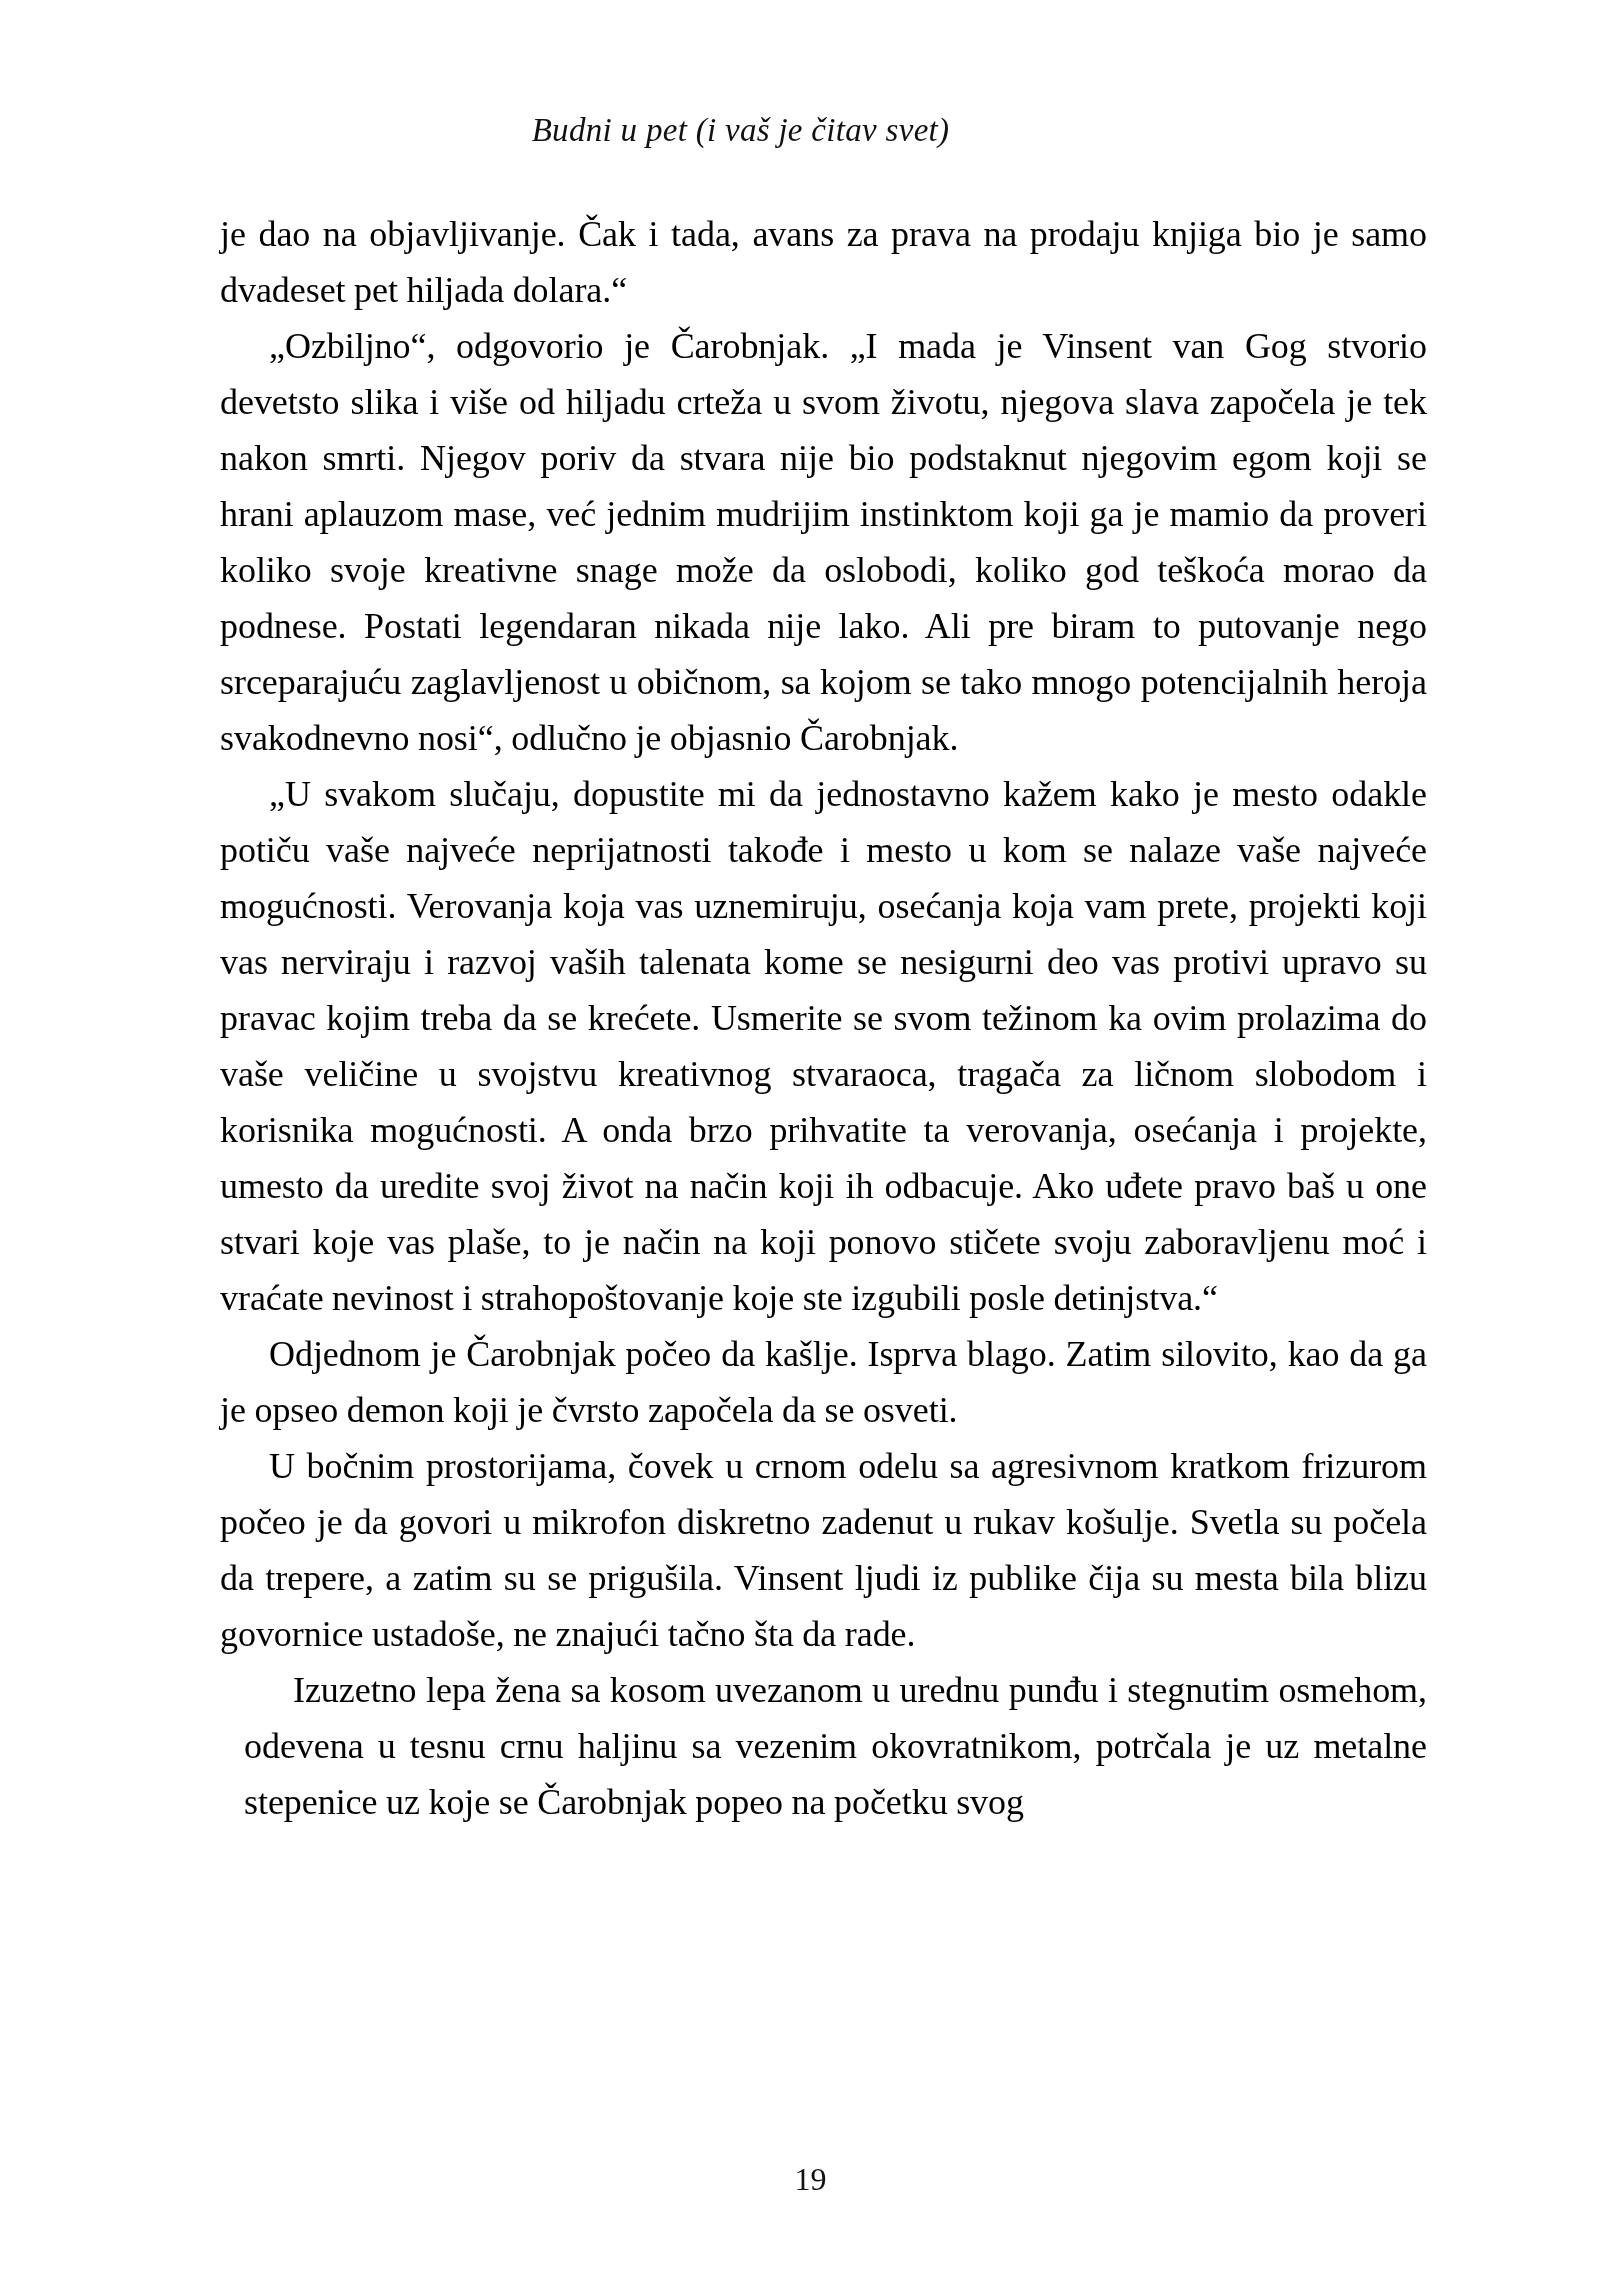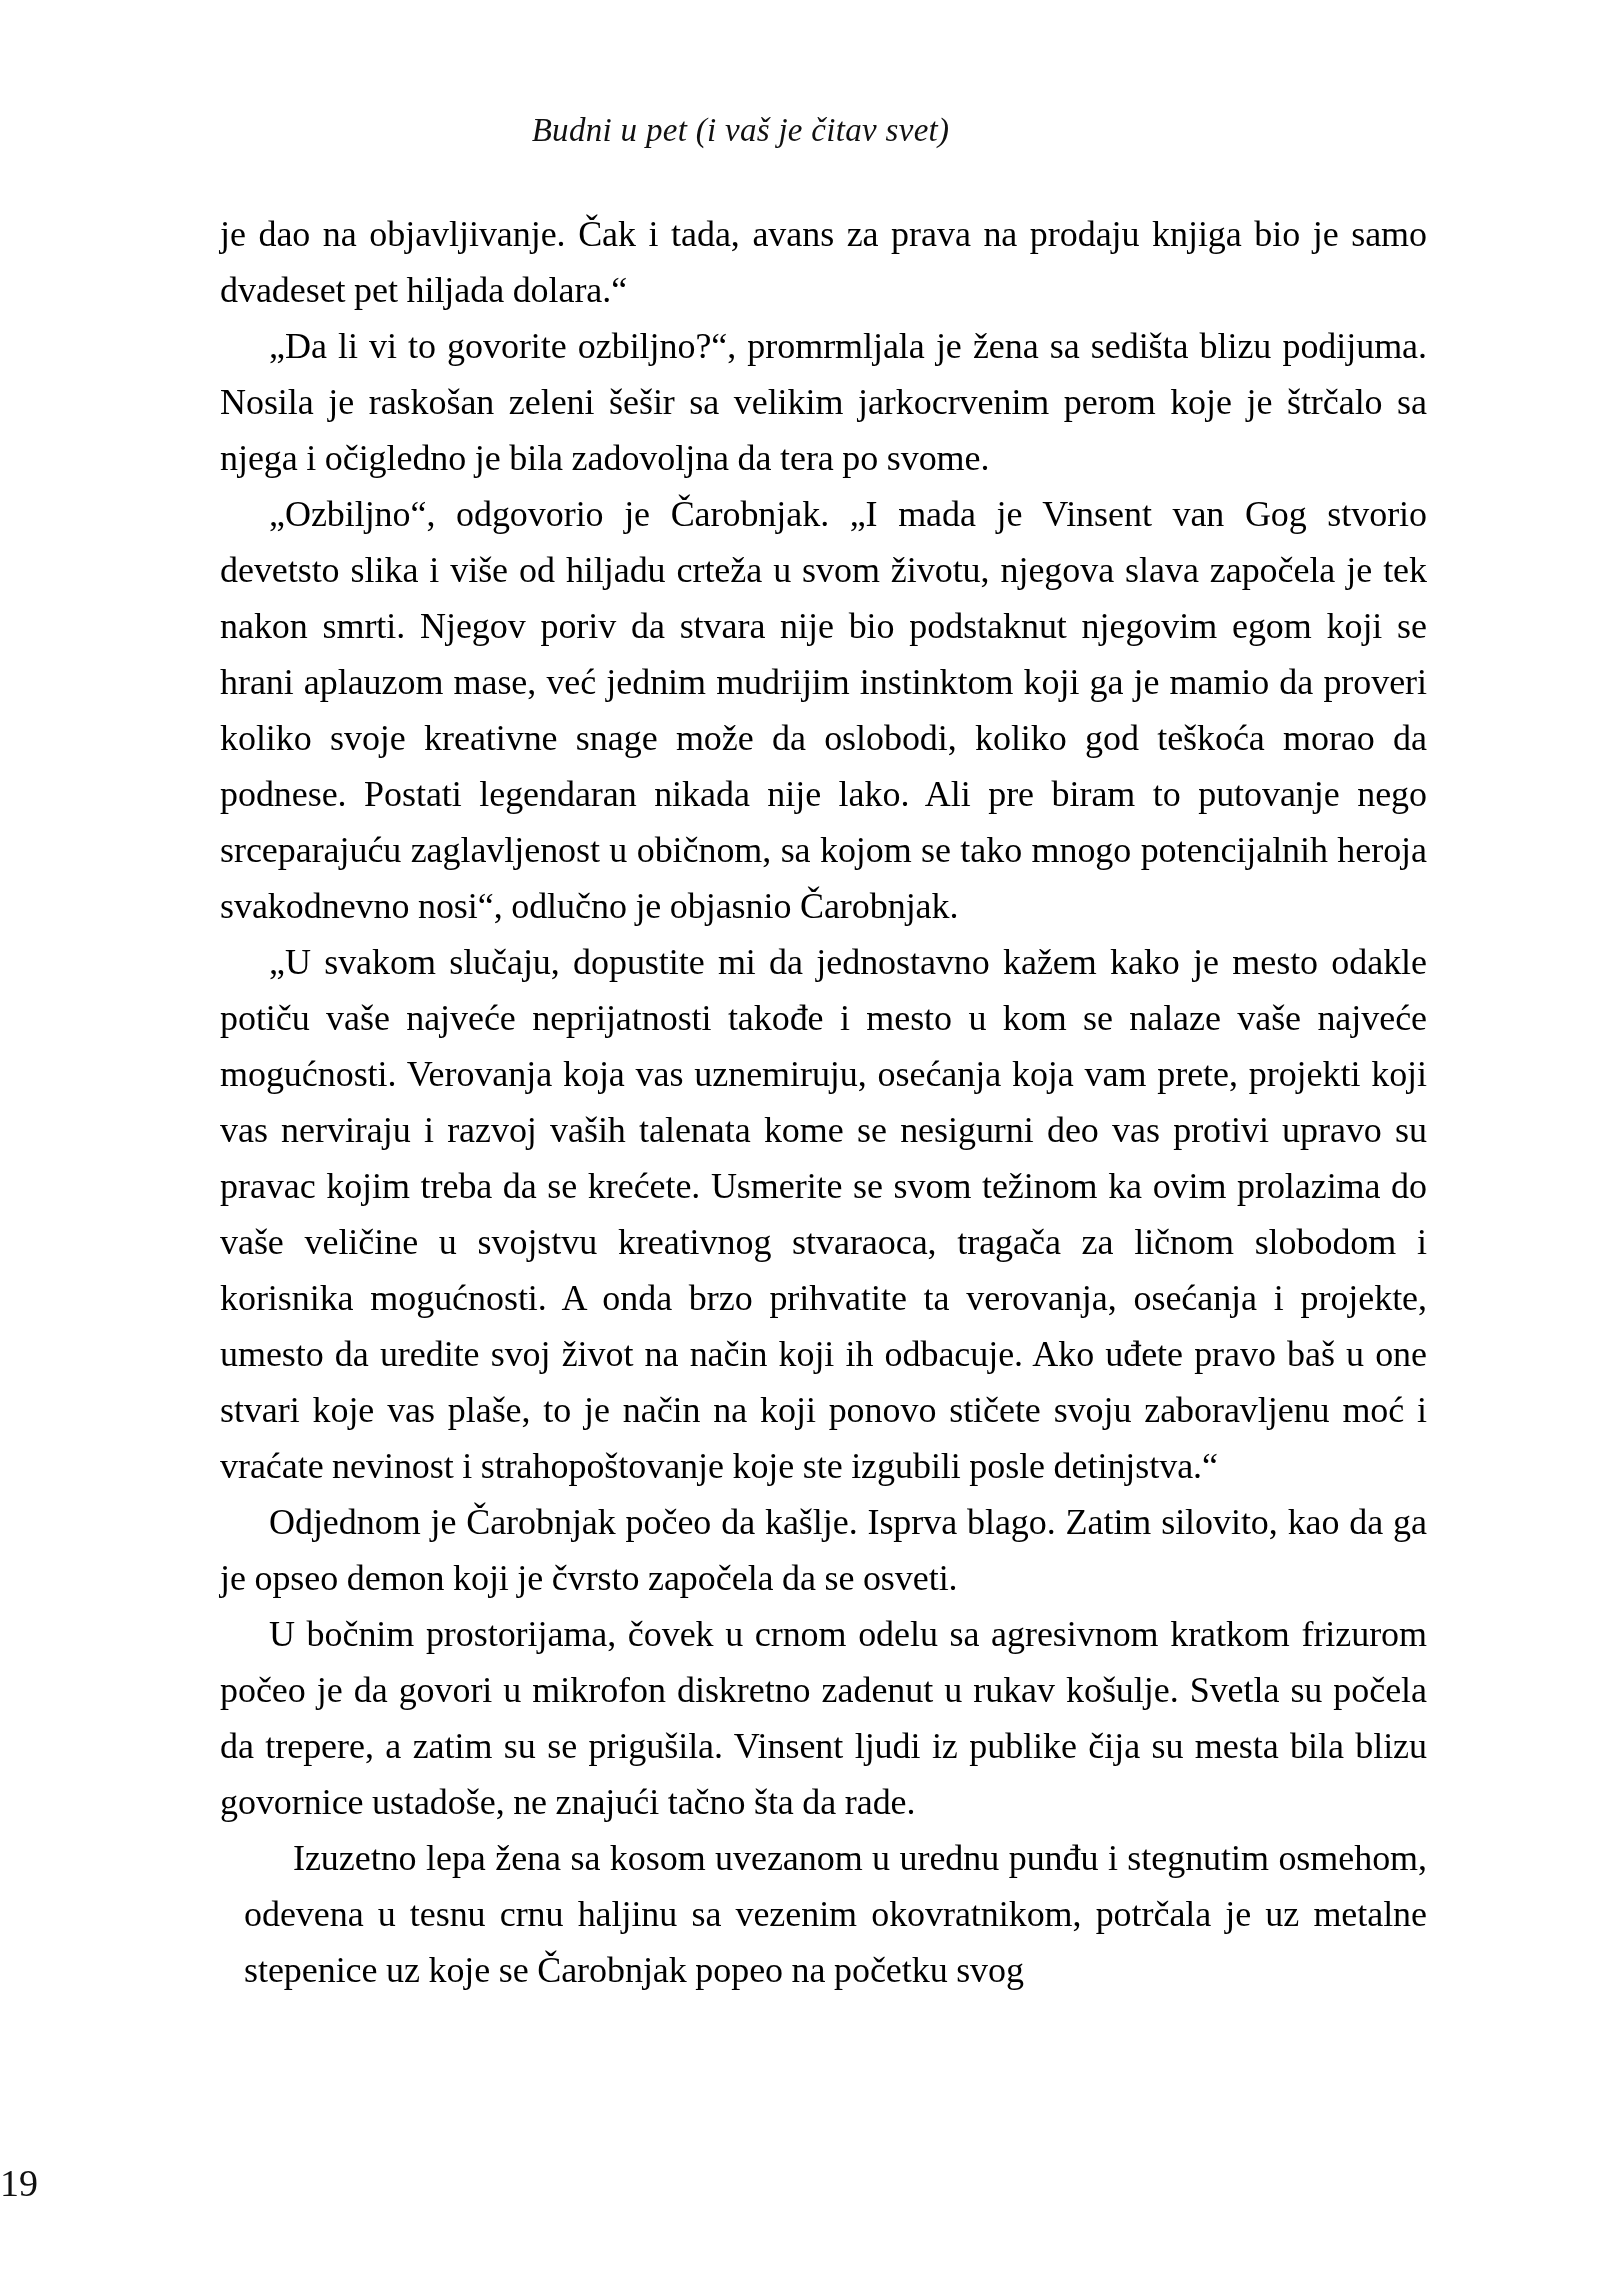"„Da li vi to govorite" p.para { html: <p>„Da li vi to govorite ozbiljno?“, promrmljala je žena sa sedišta blizu podijuma. Nosila je raskošan zeleni šešir sa velikim jarkocrvenim perom koje je štrčalo sa njega i očigledno je bila zadovoljna da tera po svome.</p> -> none }
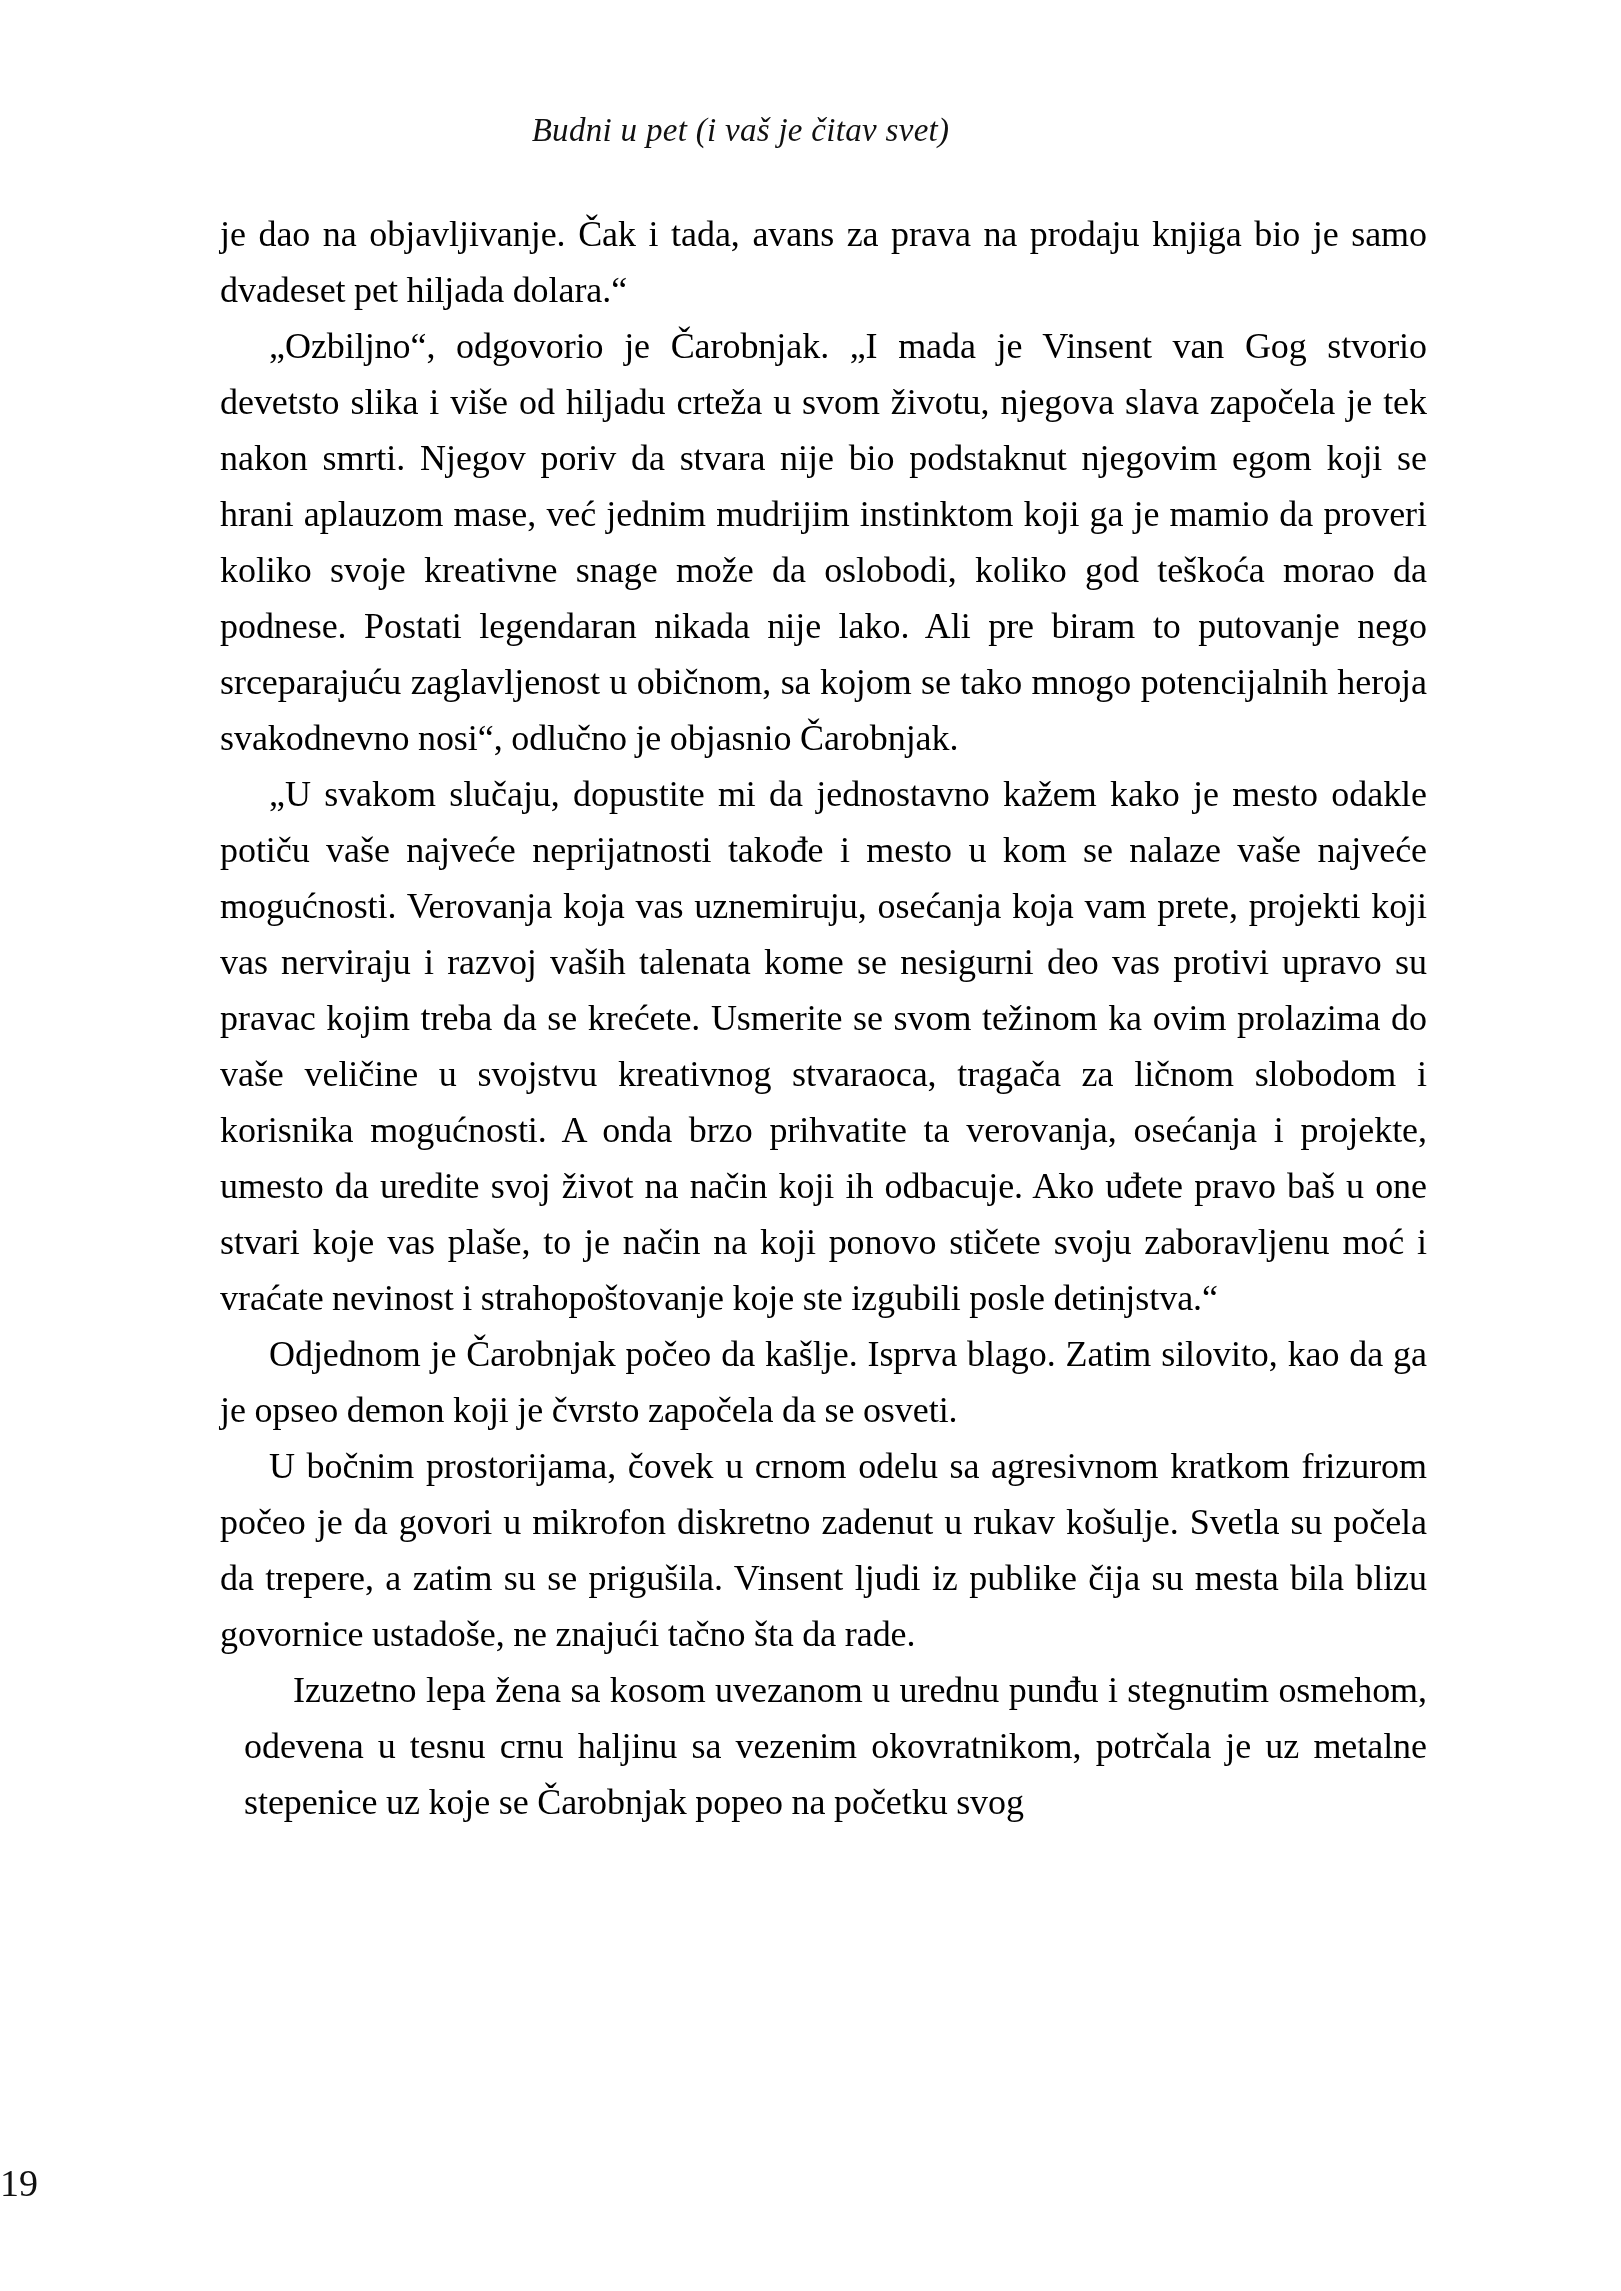"19" .folio { font-size: 38px -> 32px; text-align: left -> center }
